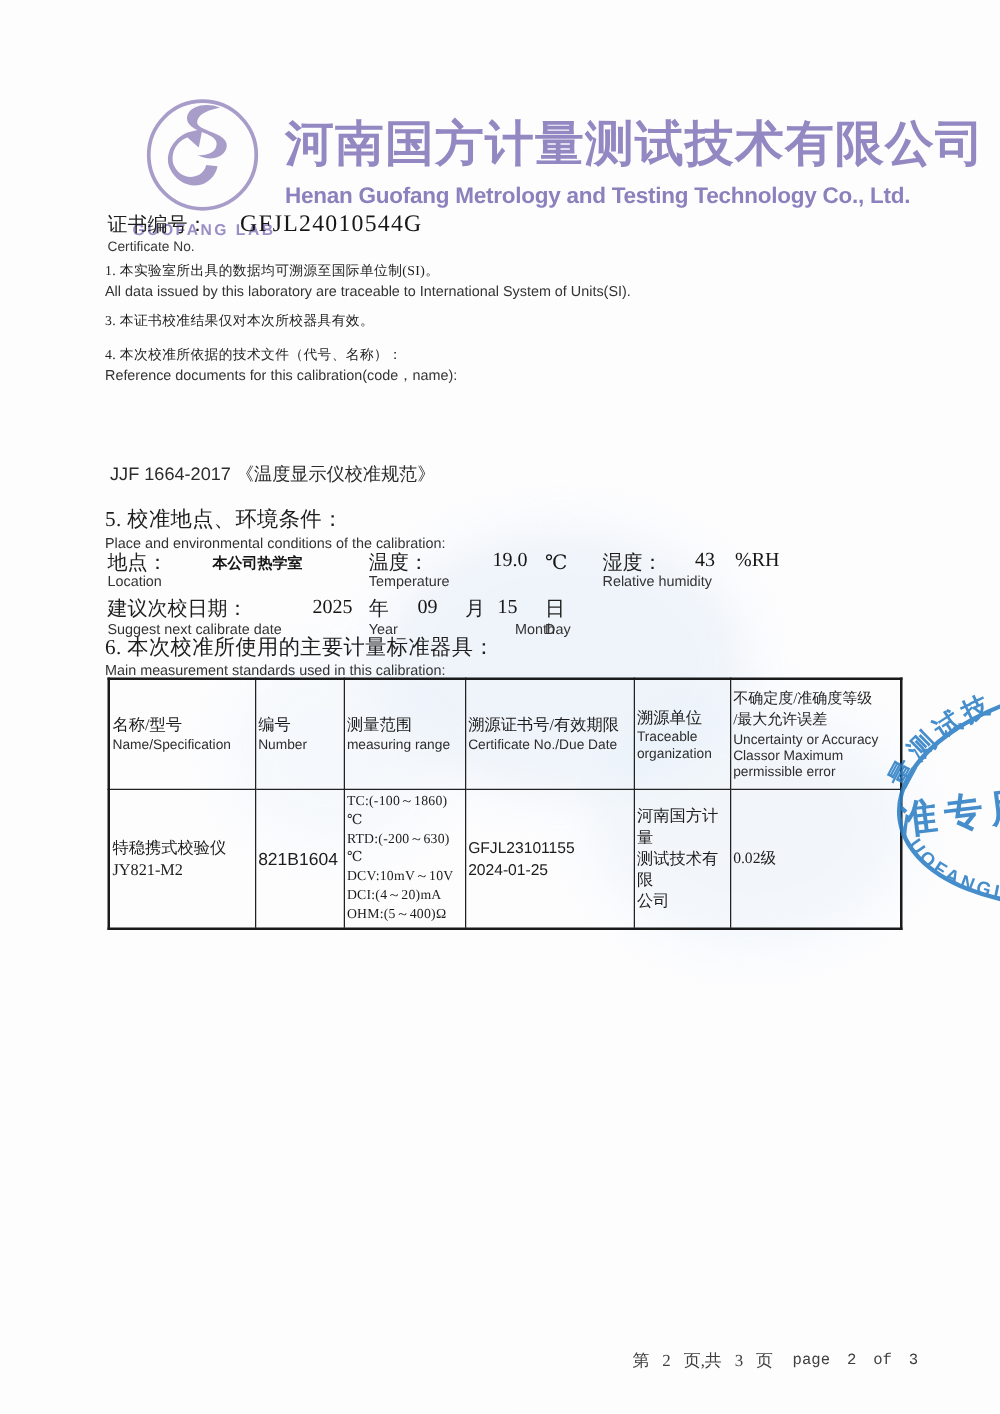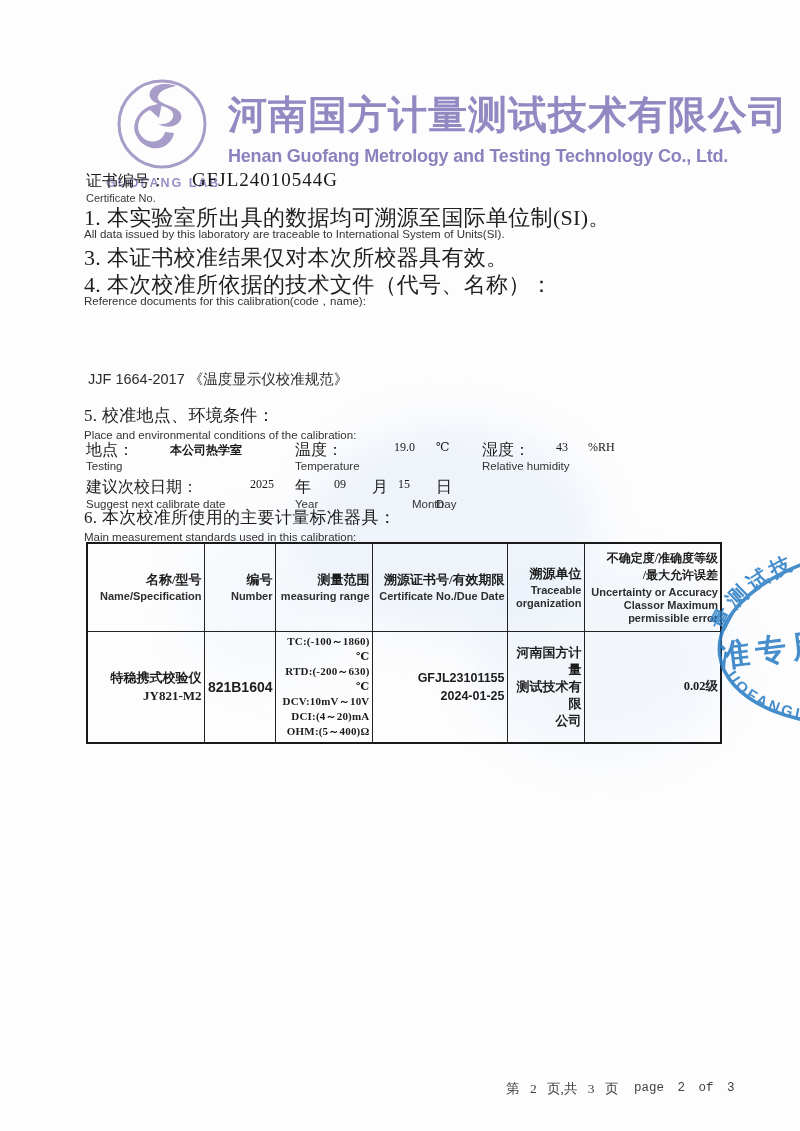"1. 本实验室所出具的数据均可溯源至国际单位制(SI)。" .note-cn { font-size: 22px -> 11px }
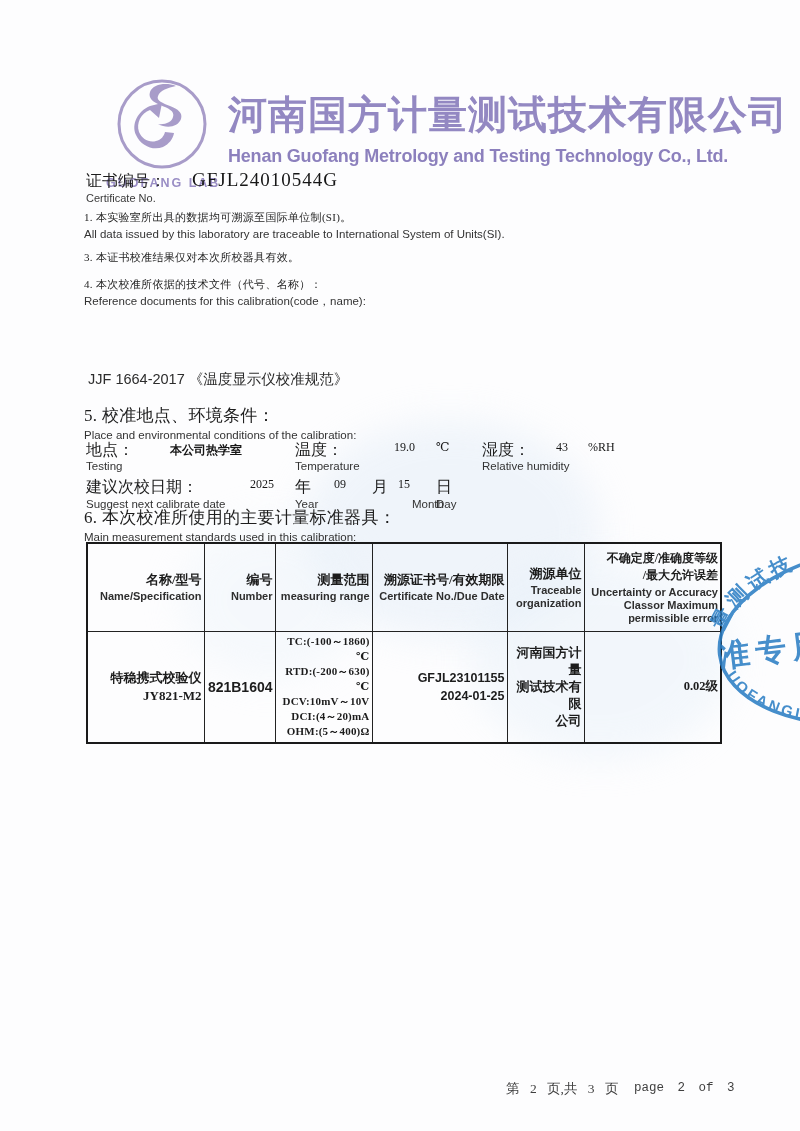"19.0" .val { font-size: 12px -> 16px }
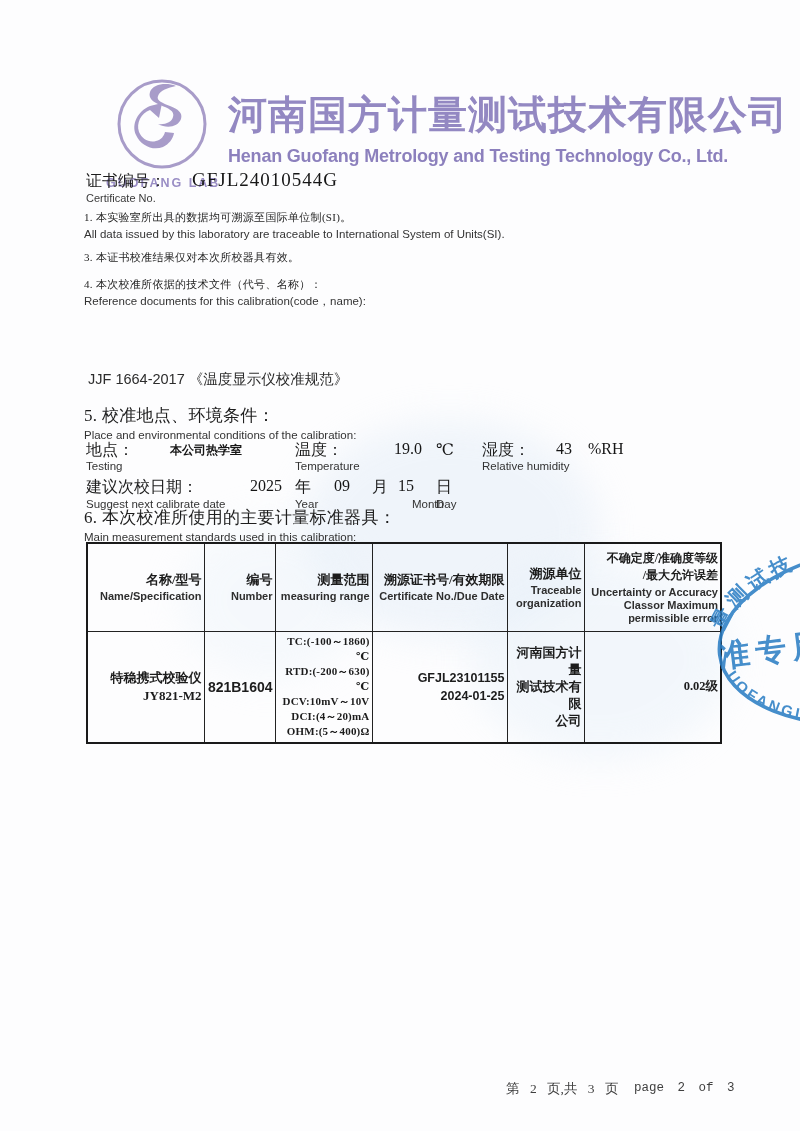"Testing" span.enl { text: Testing -> Location }
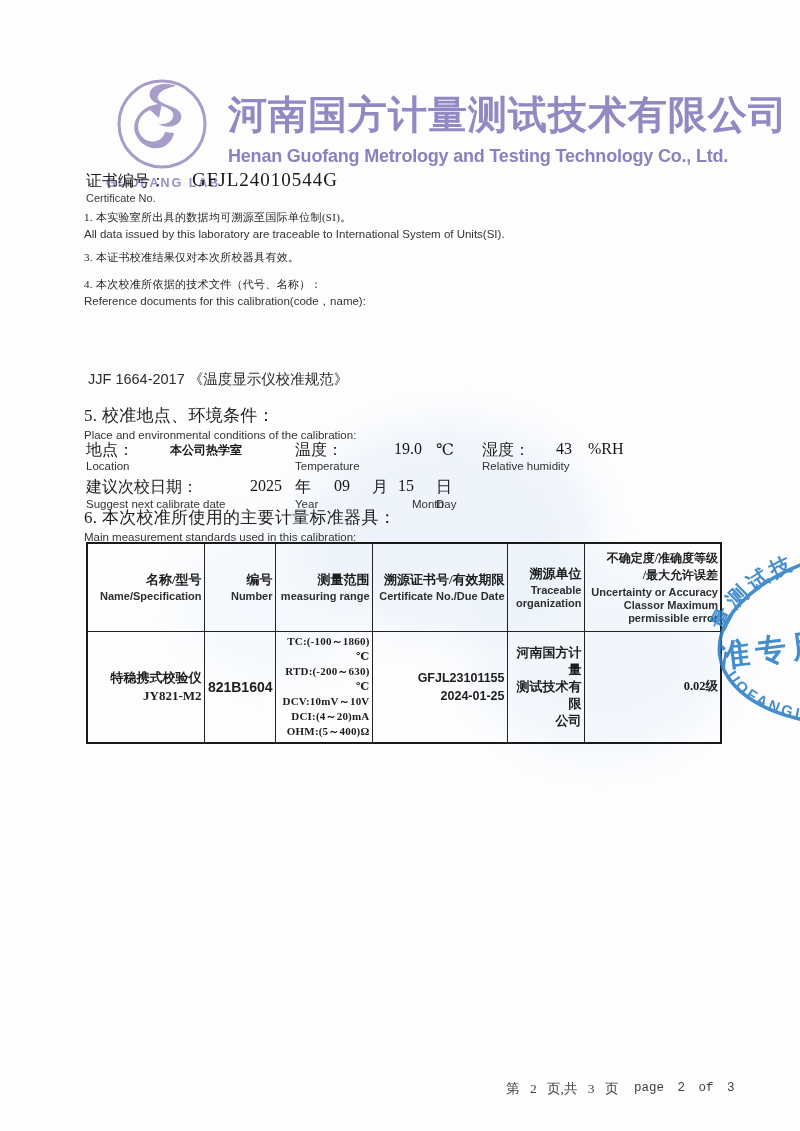"不确定度/准确度等级" .std-table th, .std-table td { font-weight: bold -> normal; text-align: right -> left }
